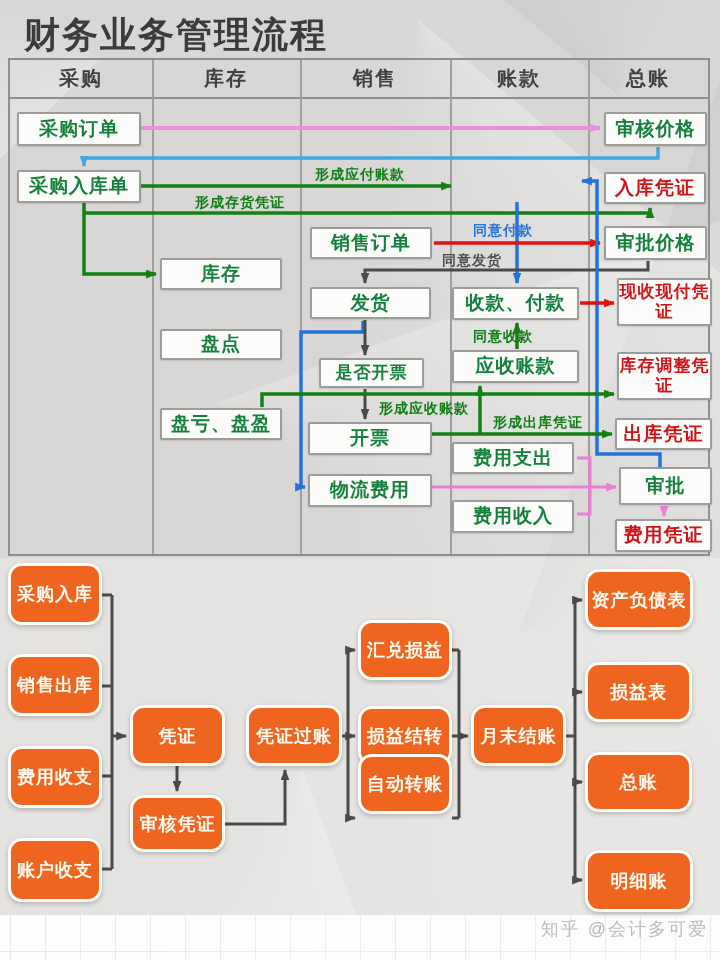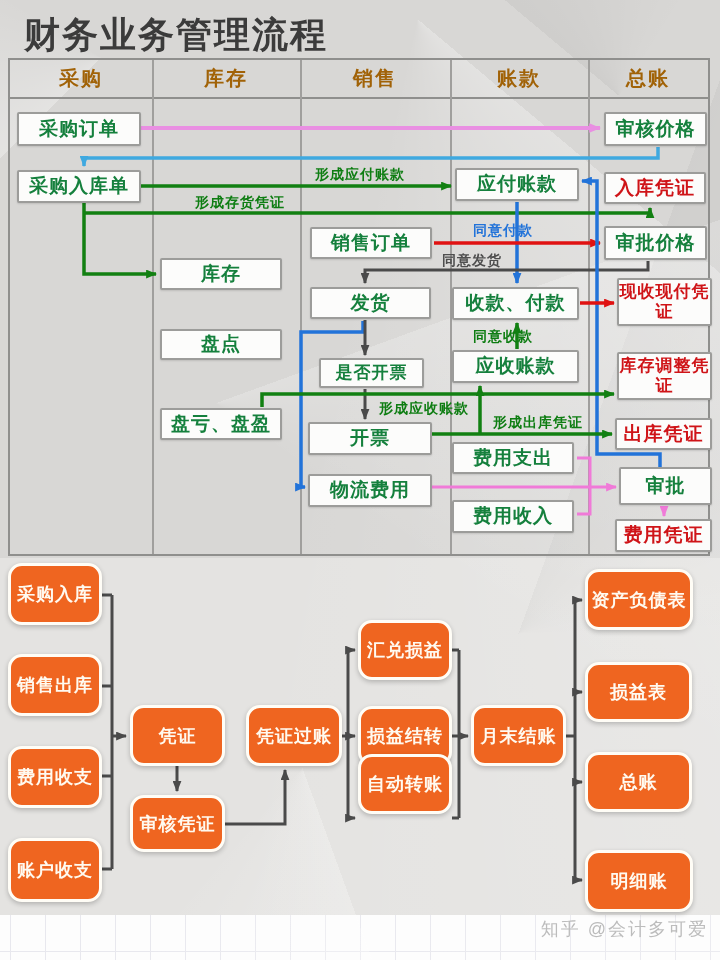"采购" .lane-head { color: #a16207 -> #404040 }
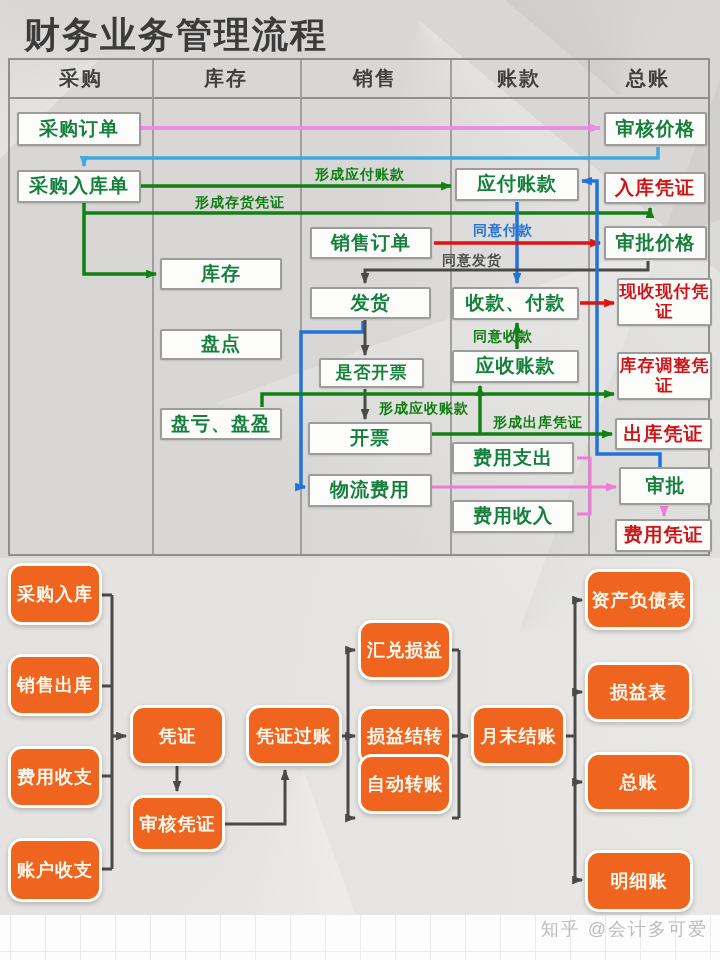"应付账款" div.node { html: <div>应付账款</div> -> none }
